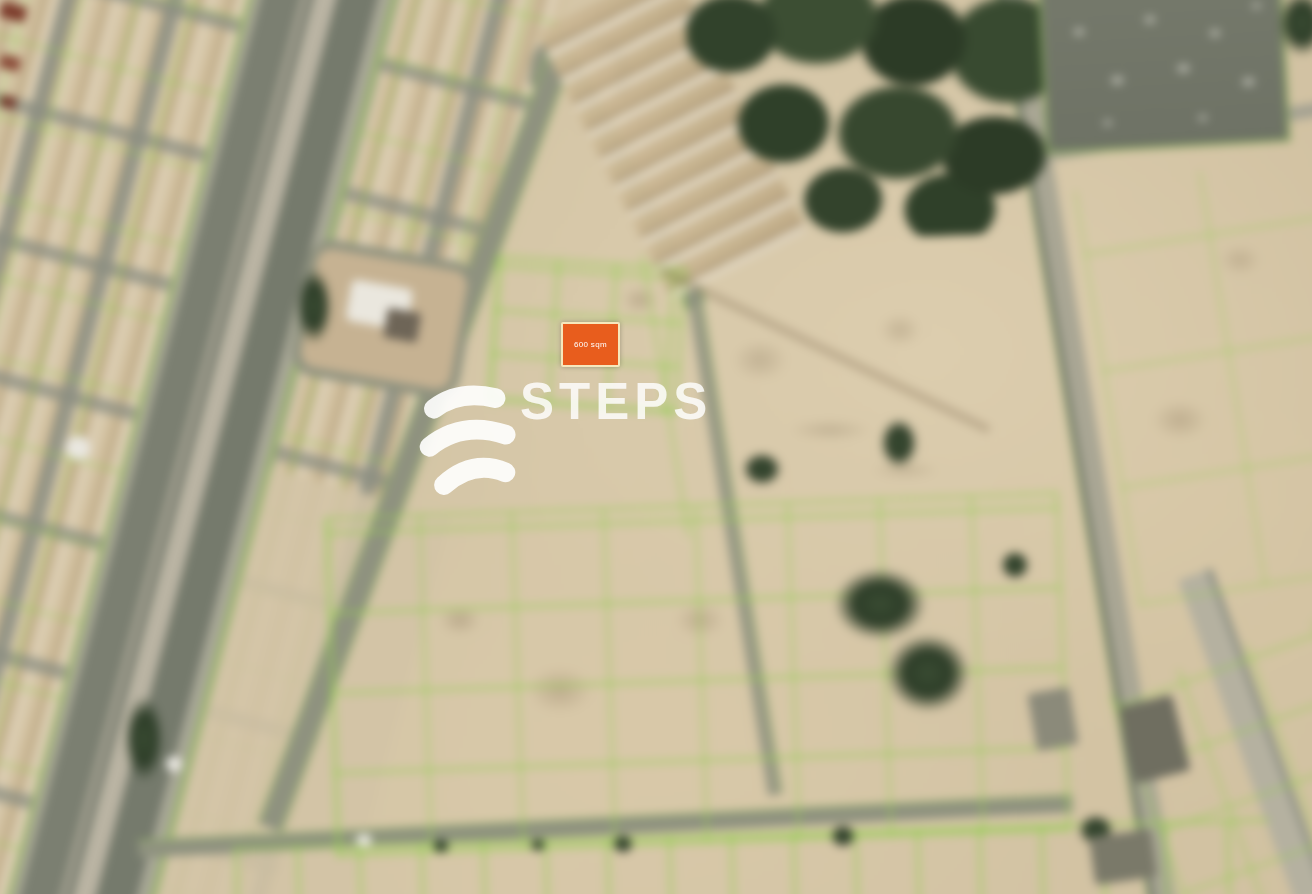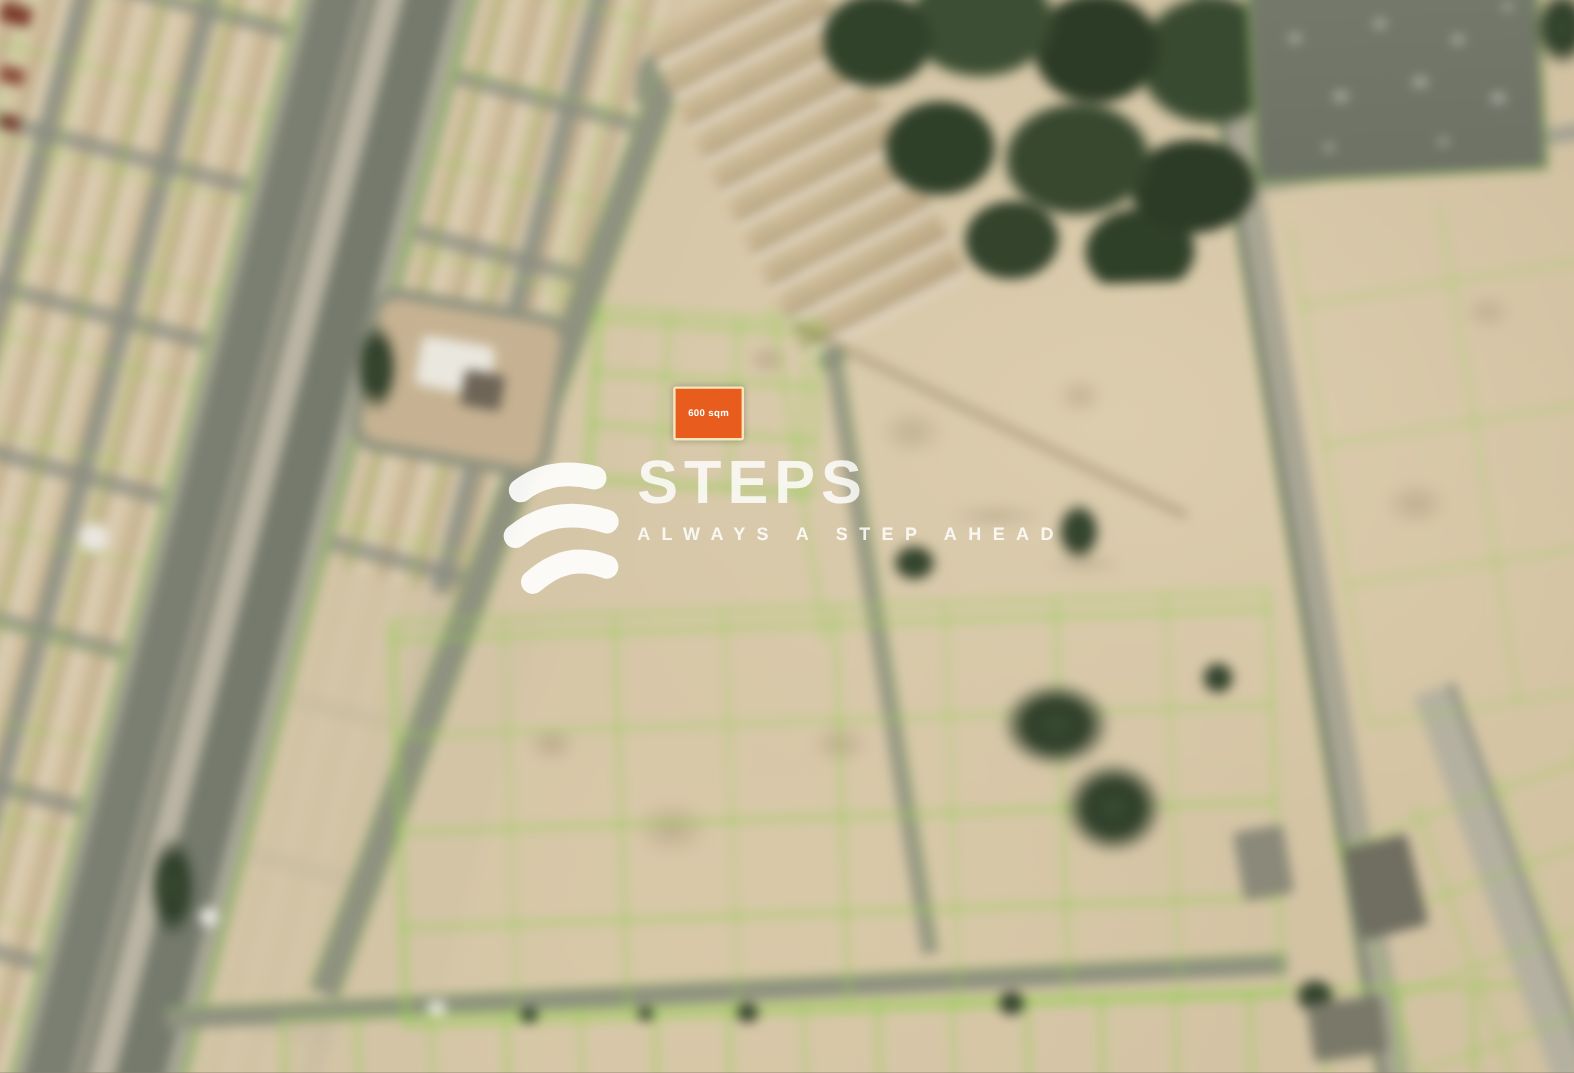"600 sqm" .plot-marker span { font-weight: bold -> normal }
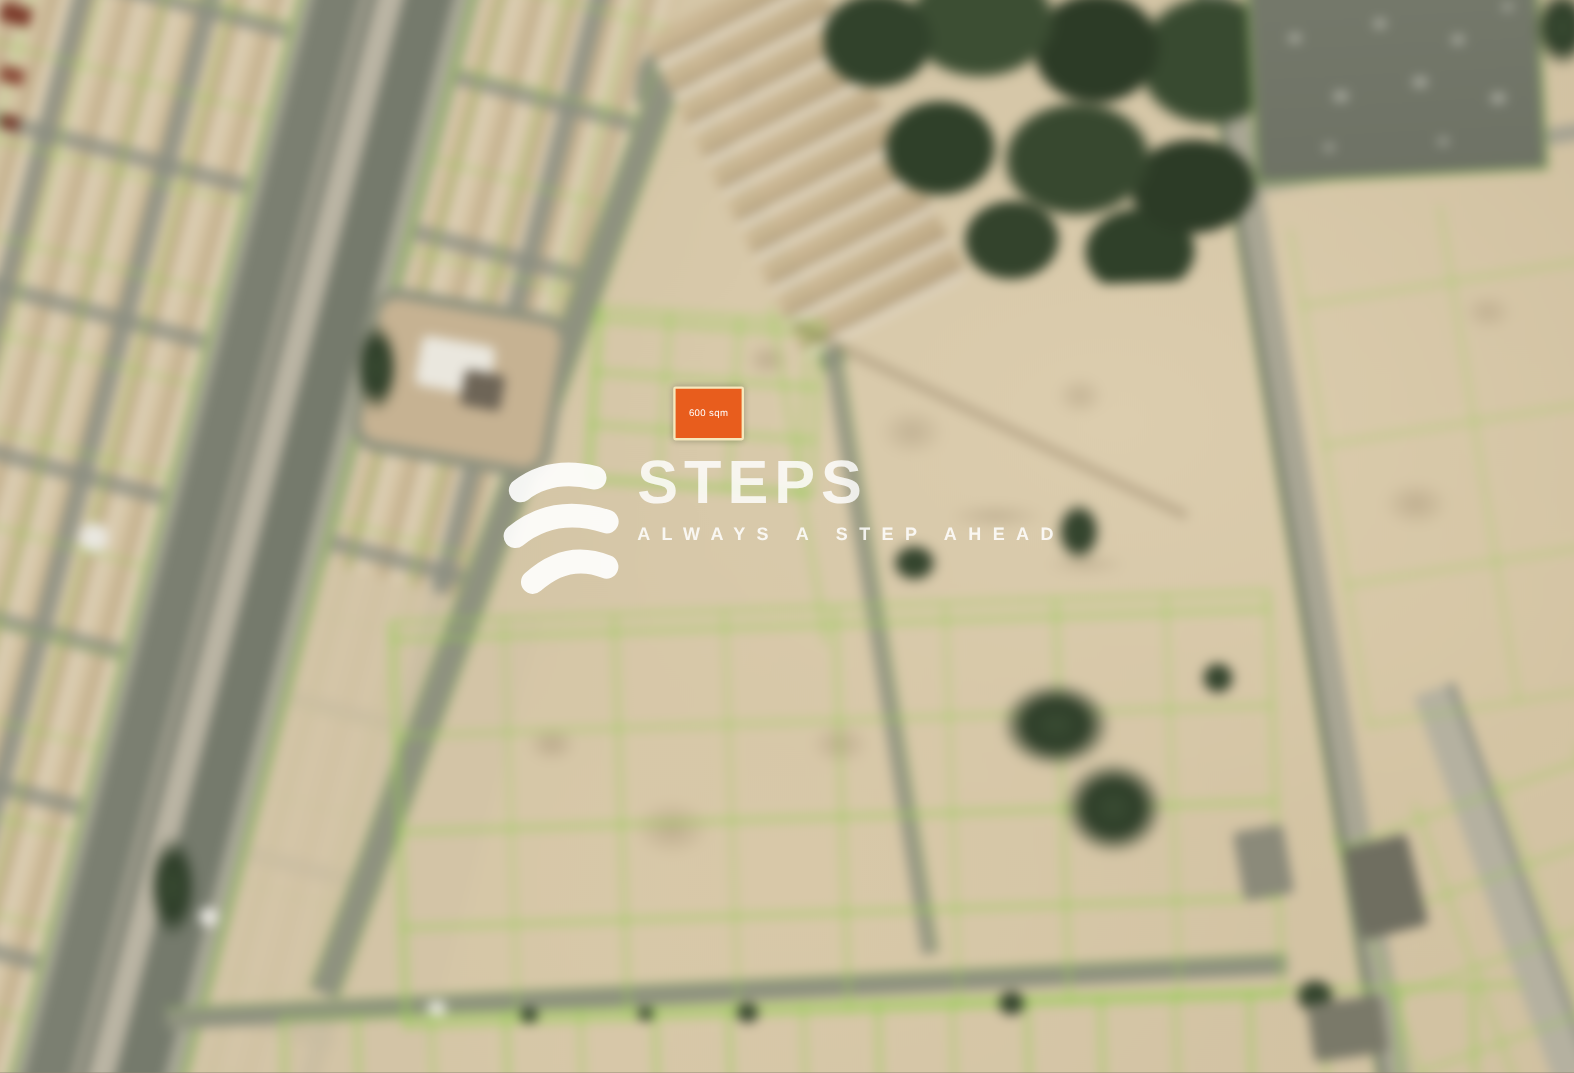"STEPS" .watermark { gap: 12px -> 1px }
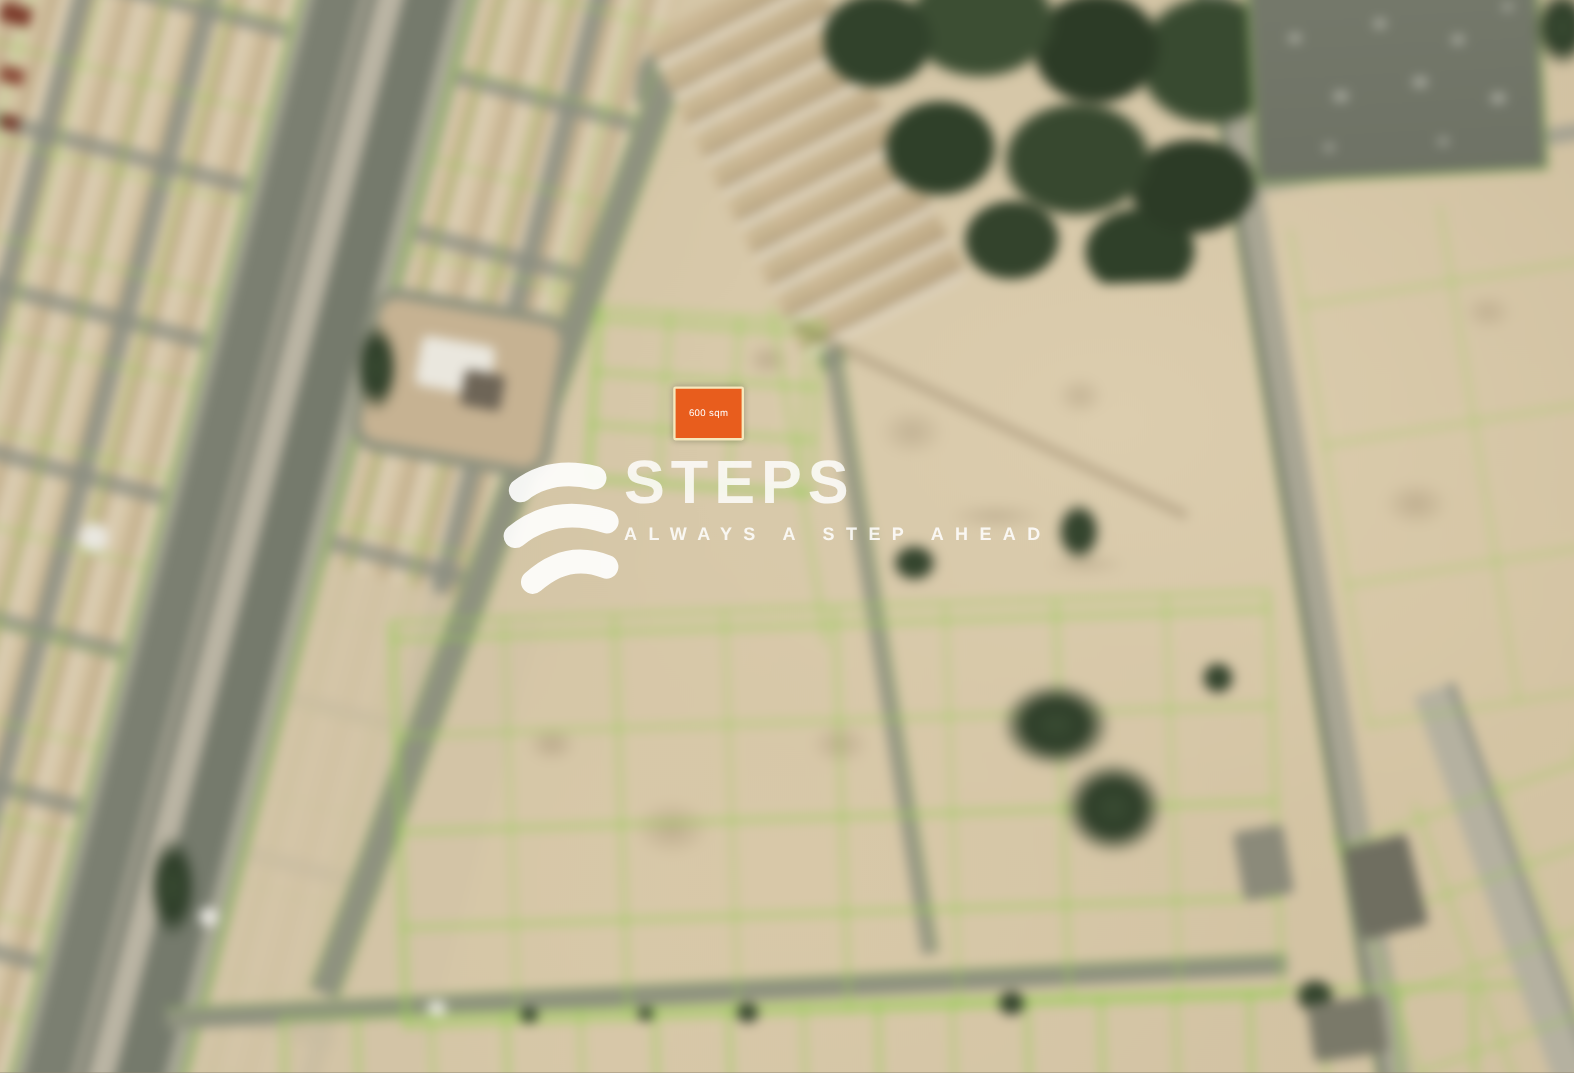"ALWAYS A STEP AHEAD" div.wm-tag { html: <div>ALWAYS A STEP AHEAD</div> -> none }
